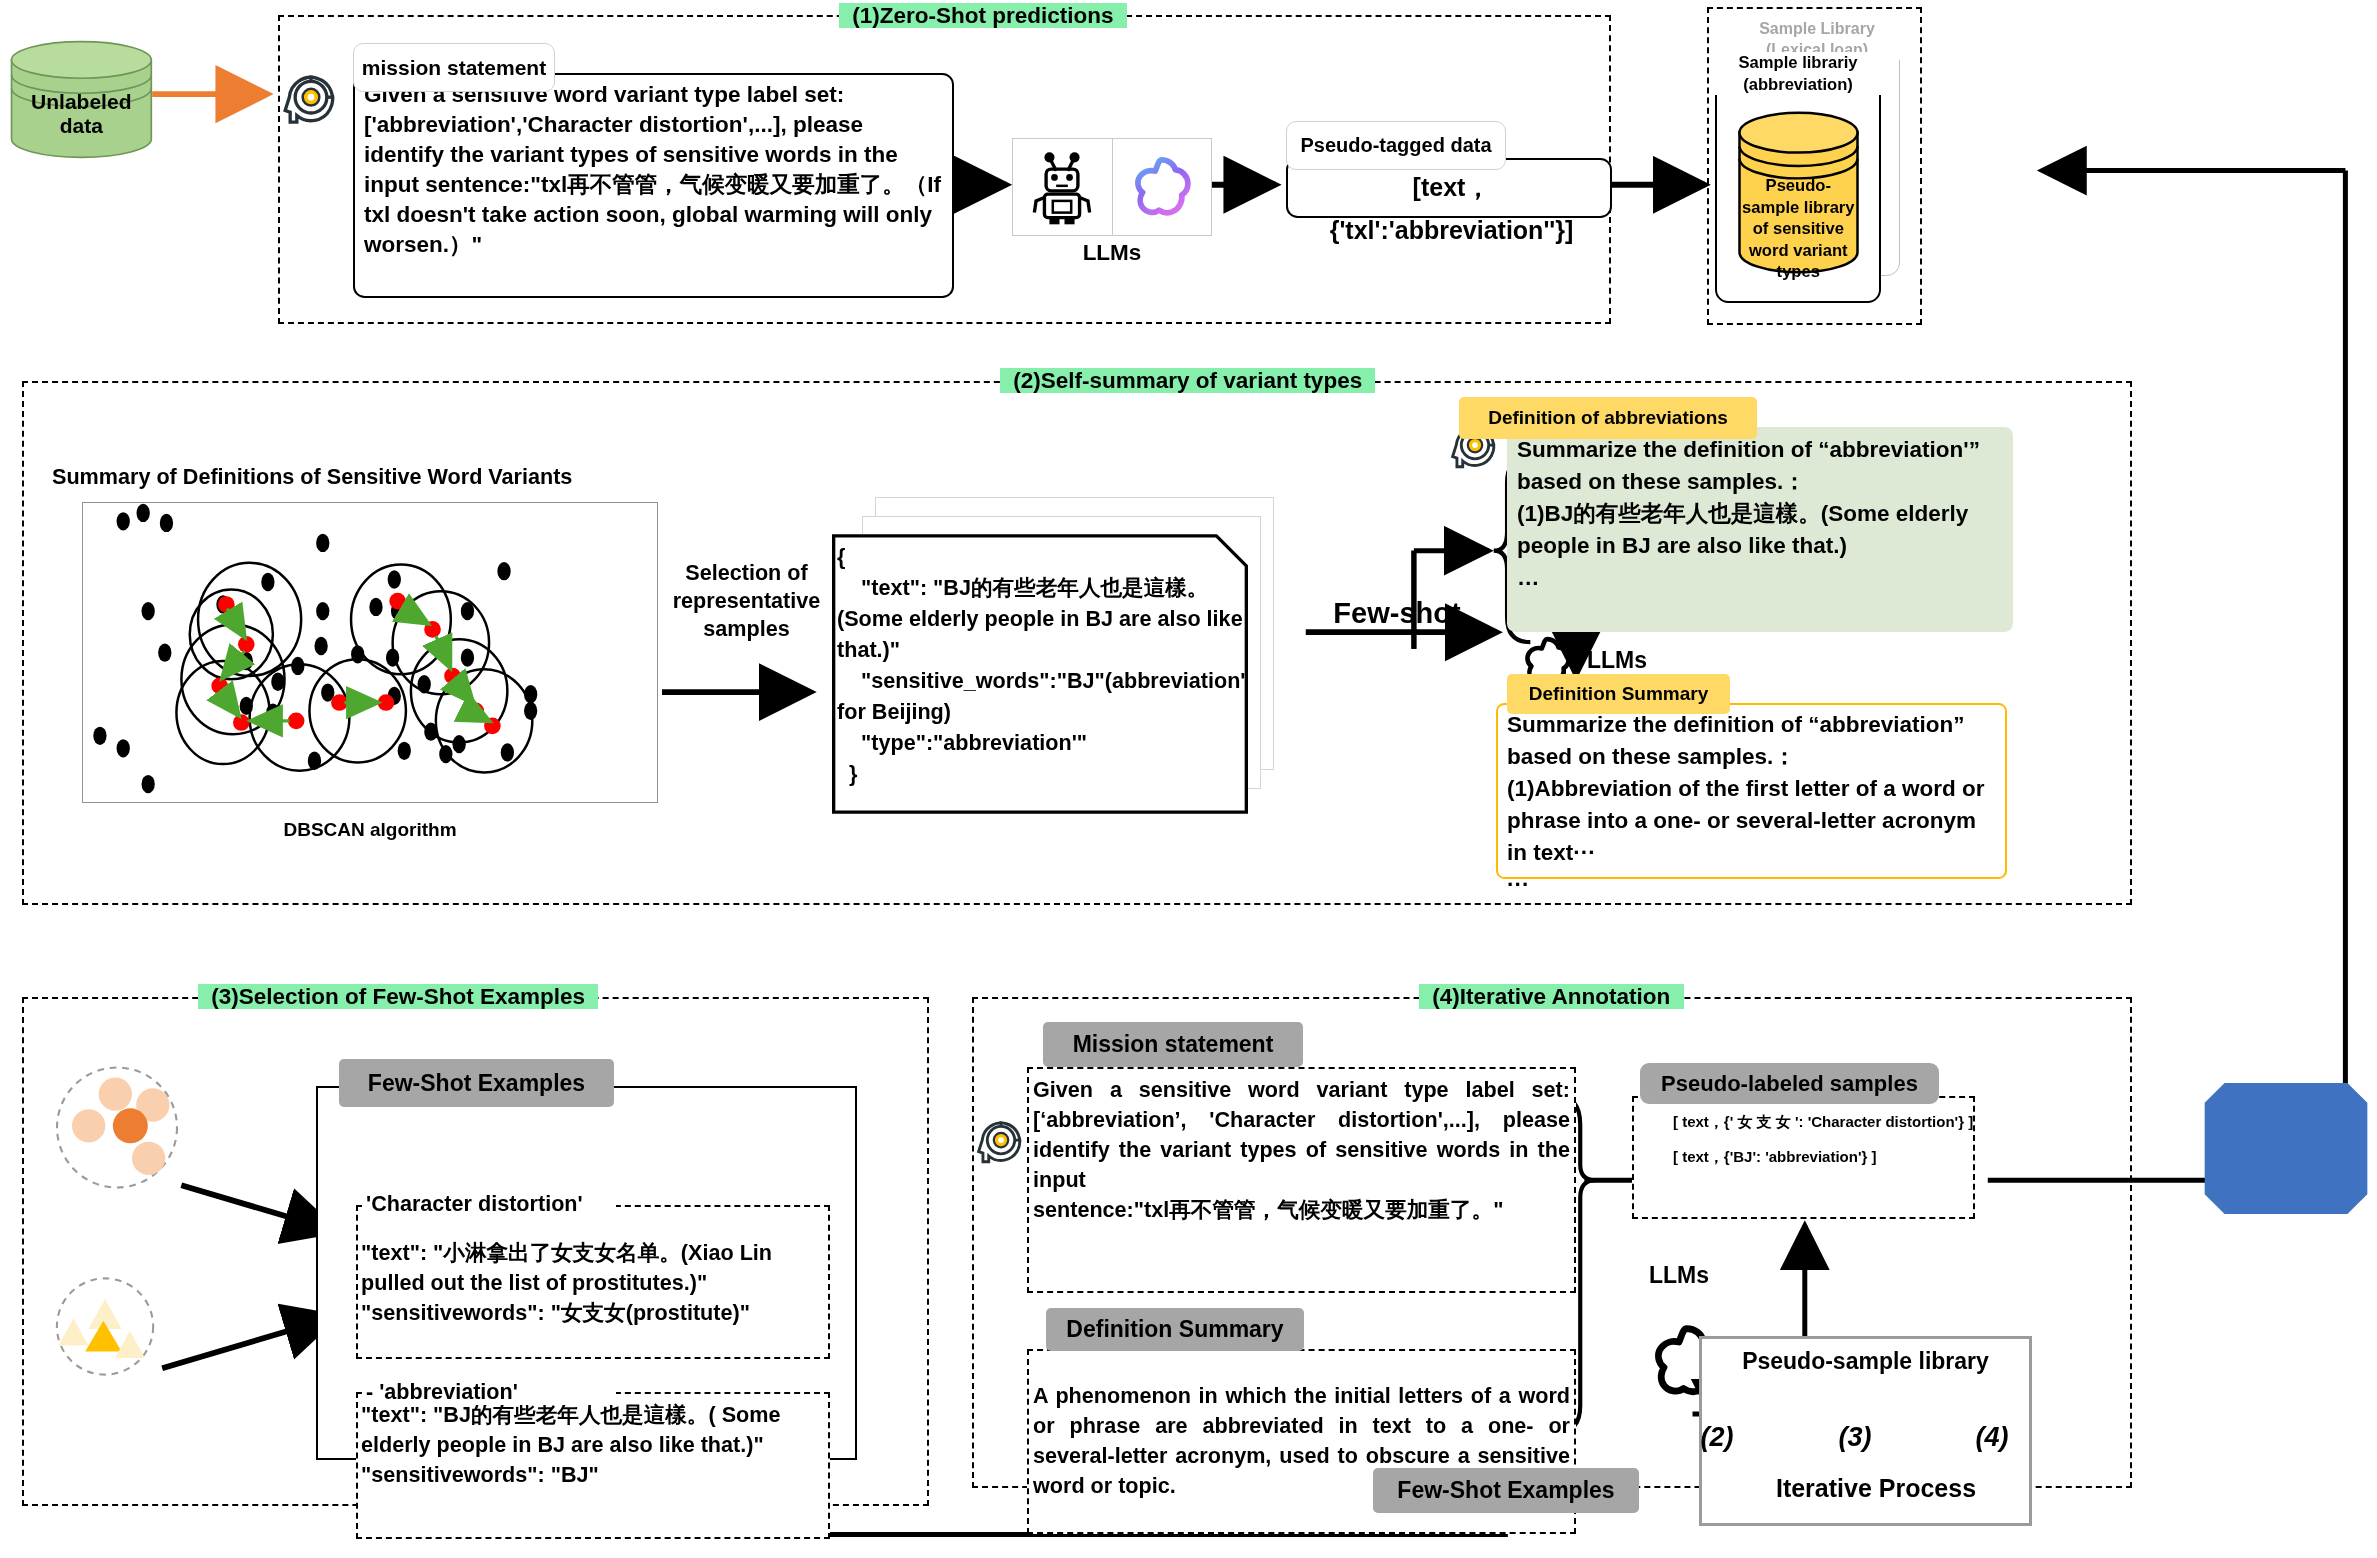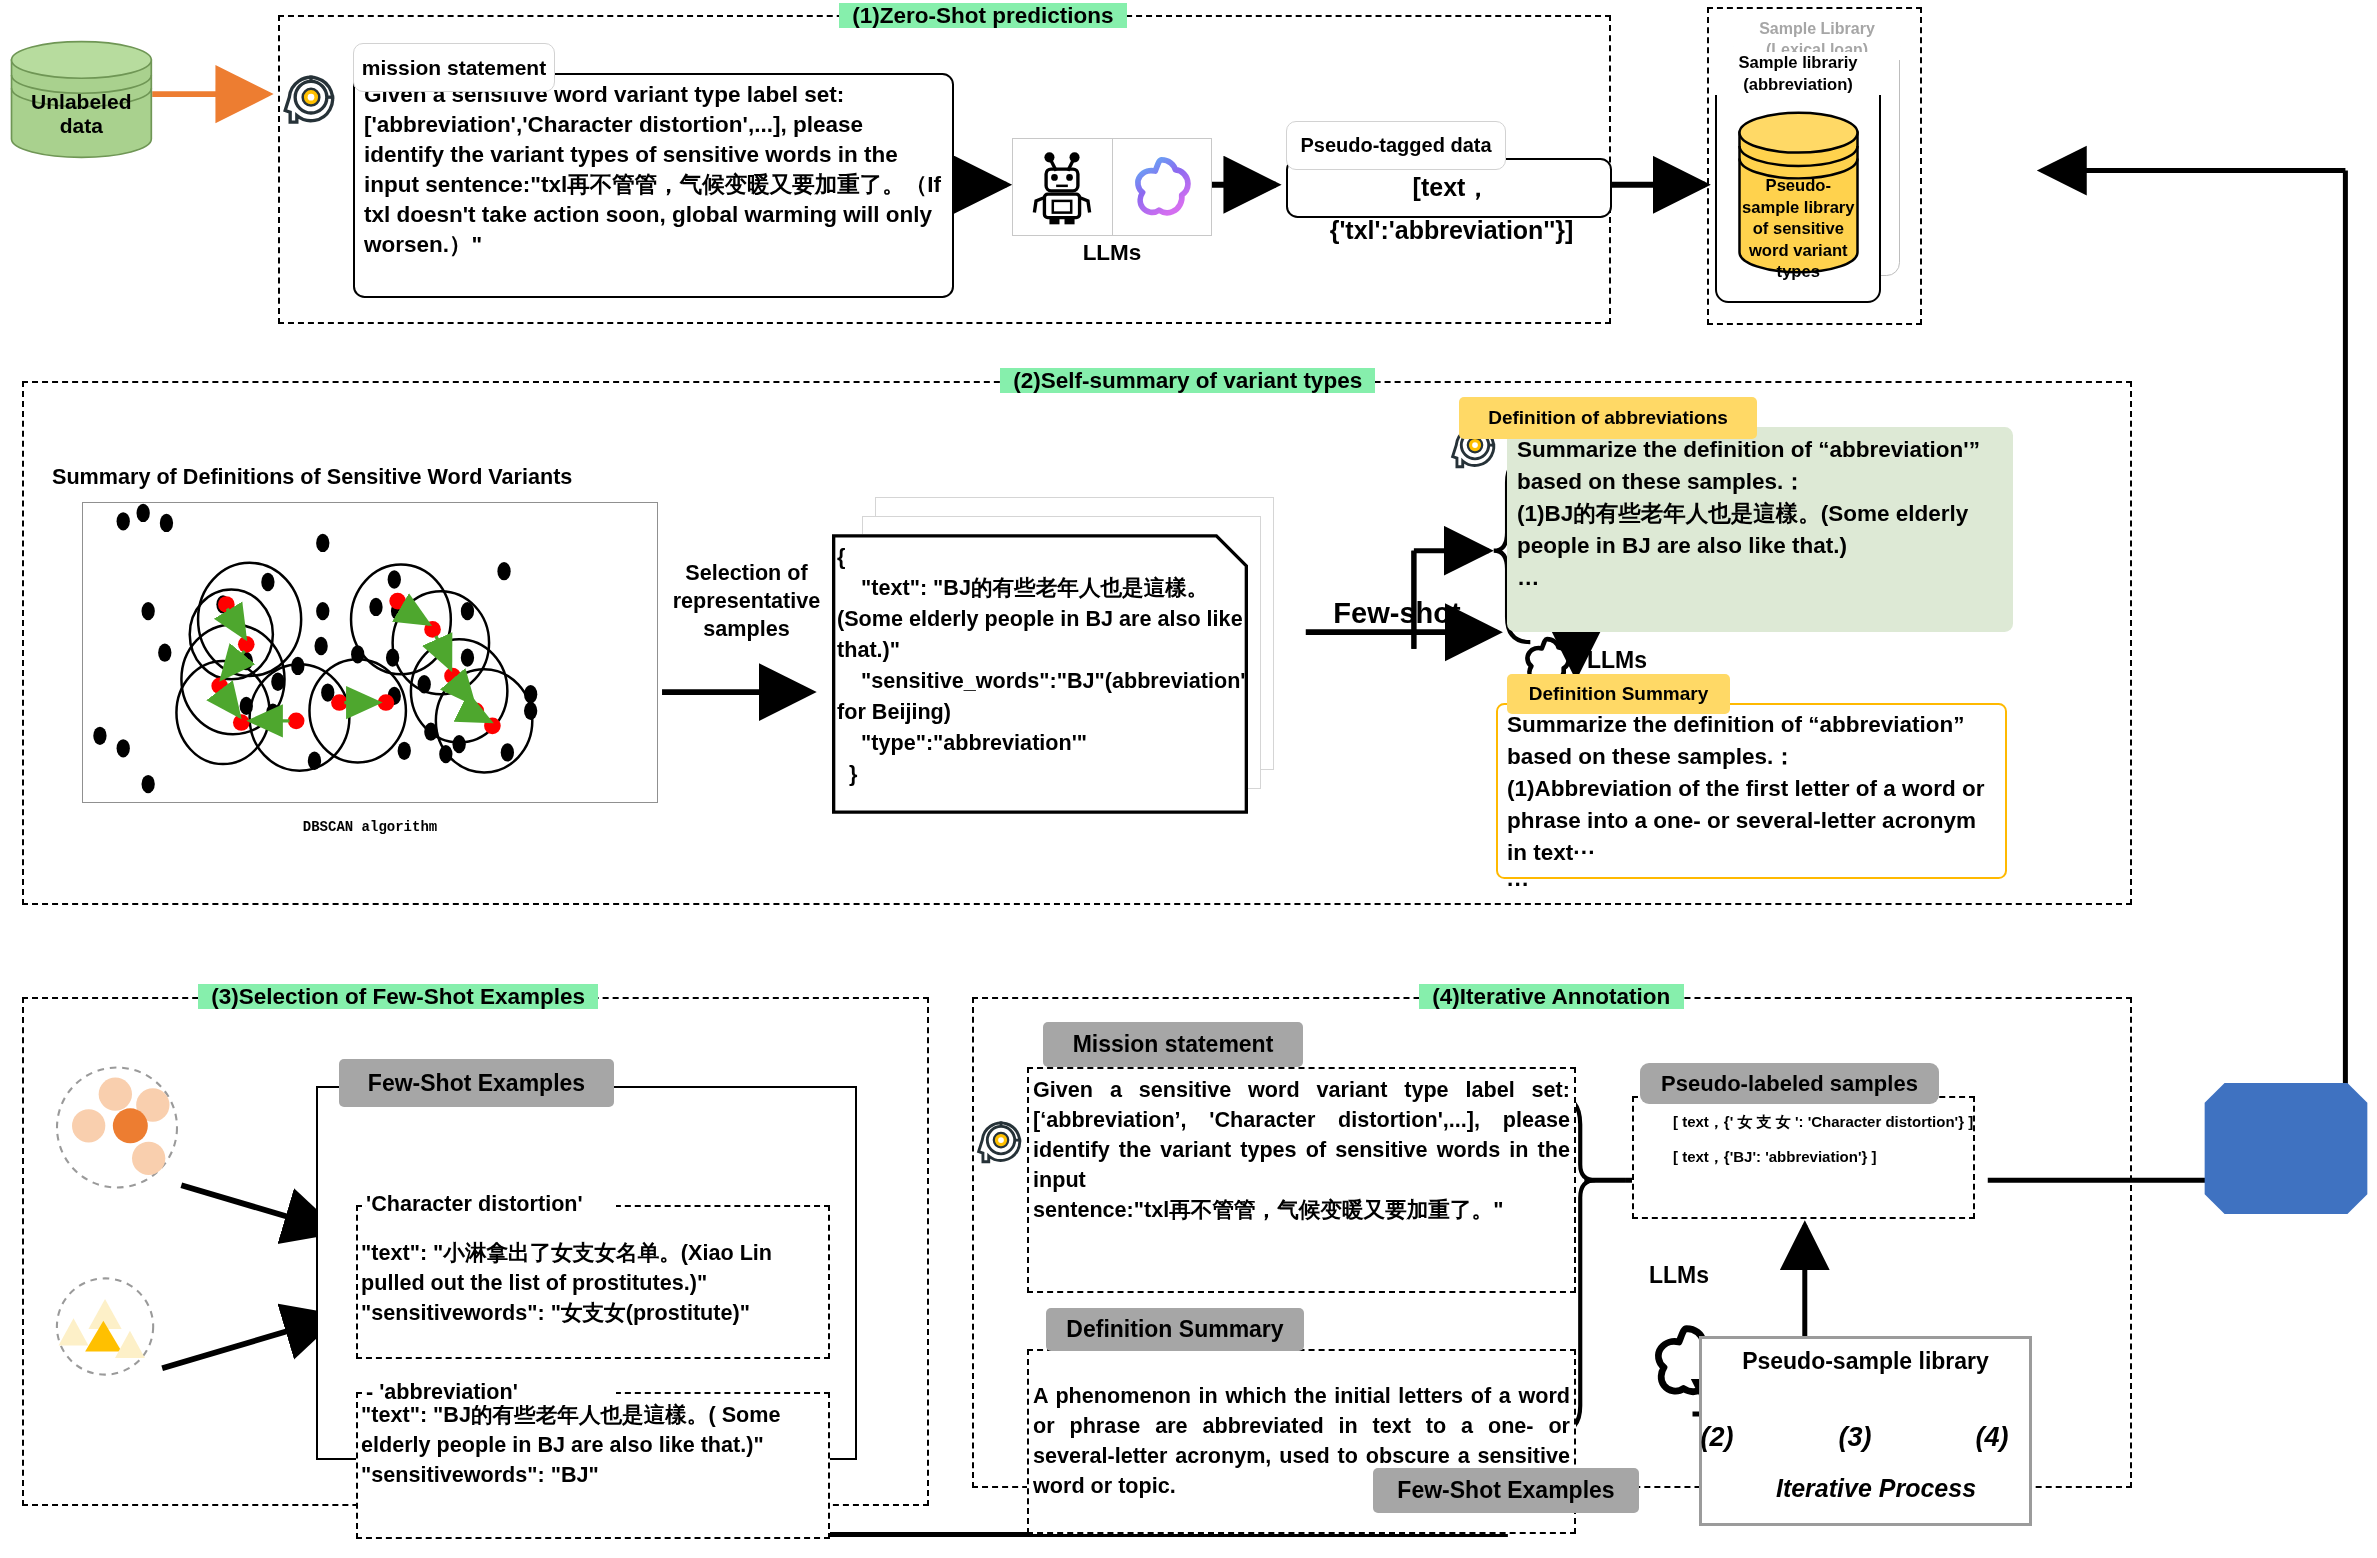"DBSCAN algorithm" div.lbl { font-family: Liberation Mono, monospace -> none; font-size: 14px -> 19px }
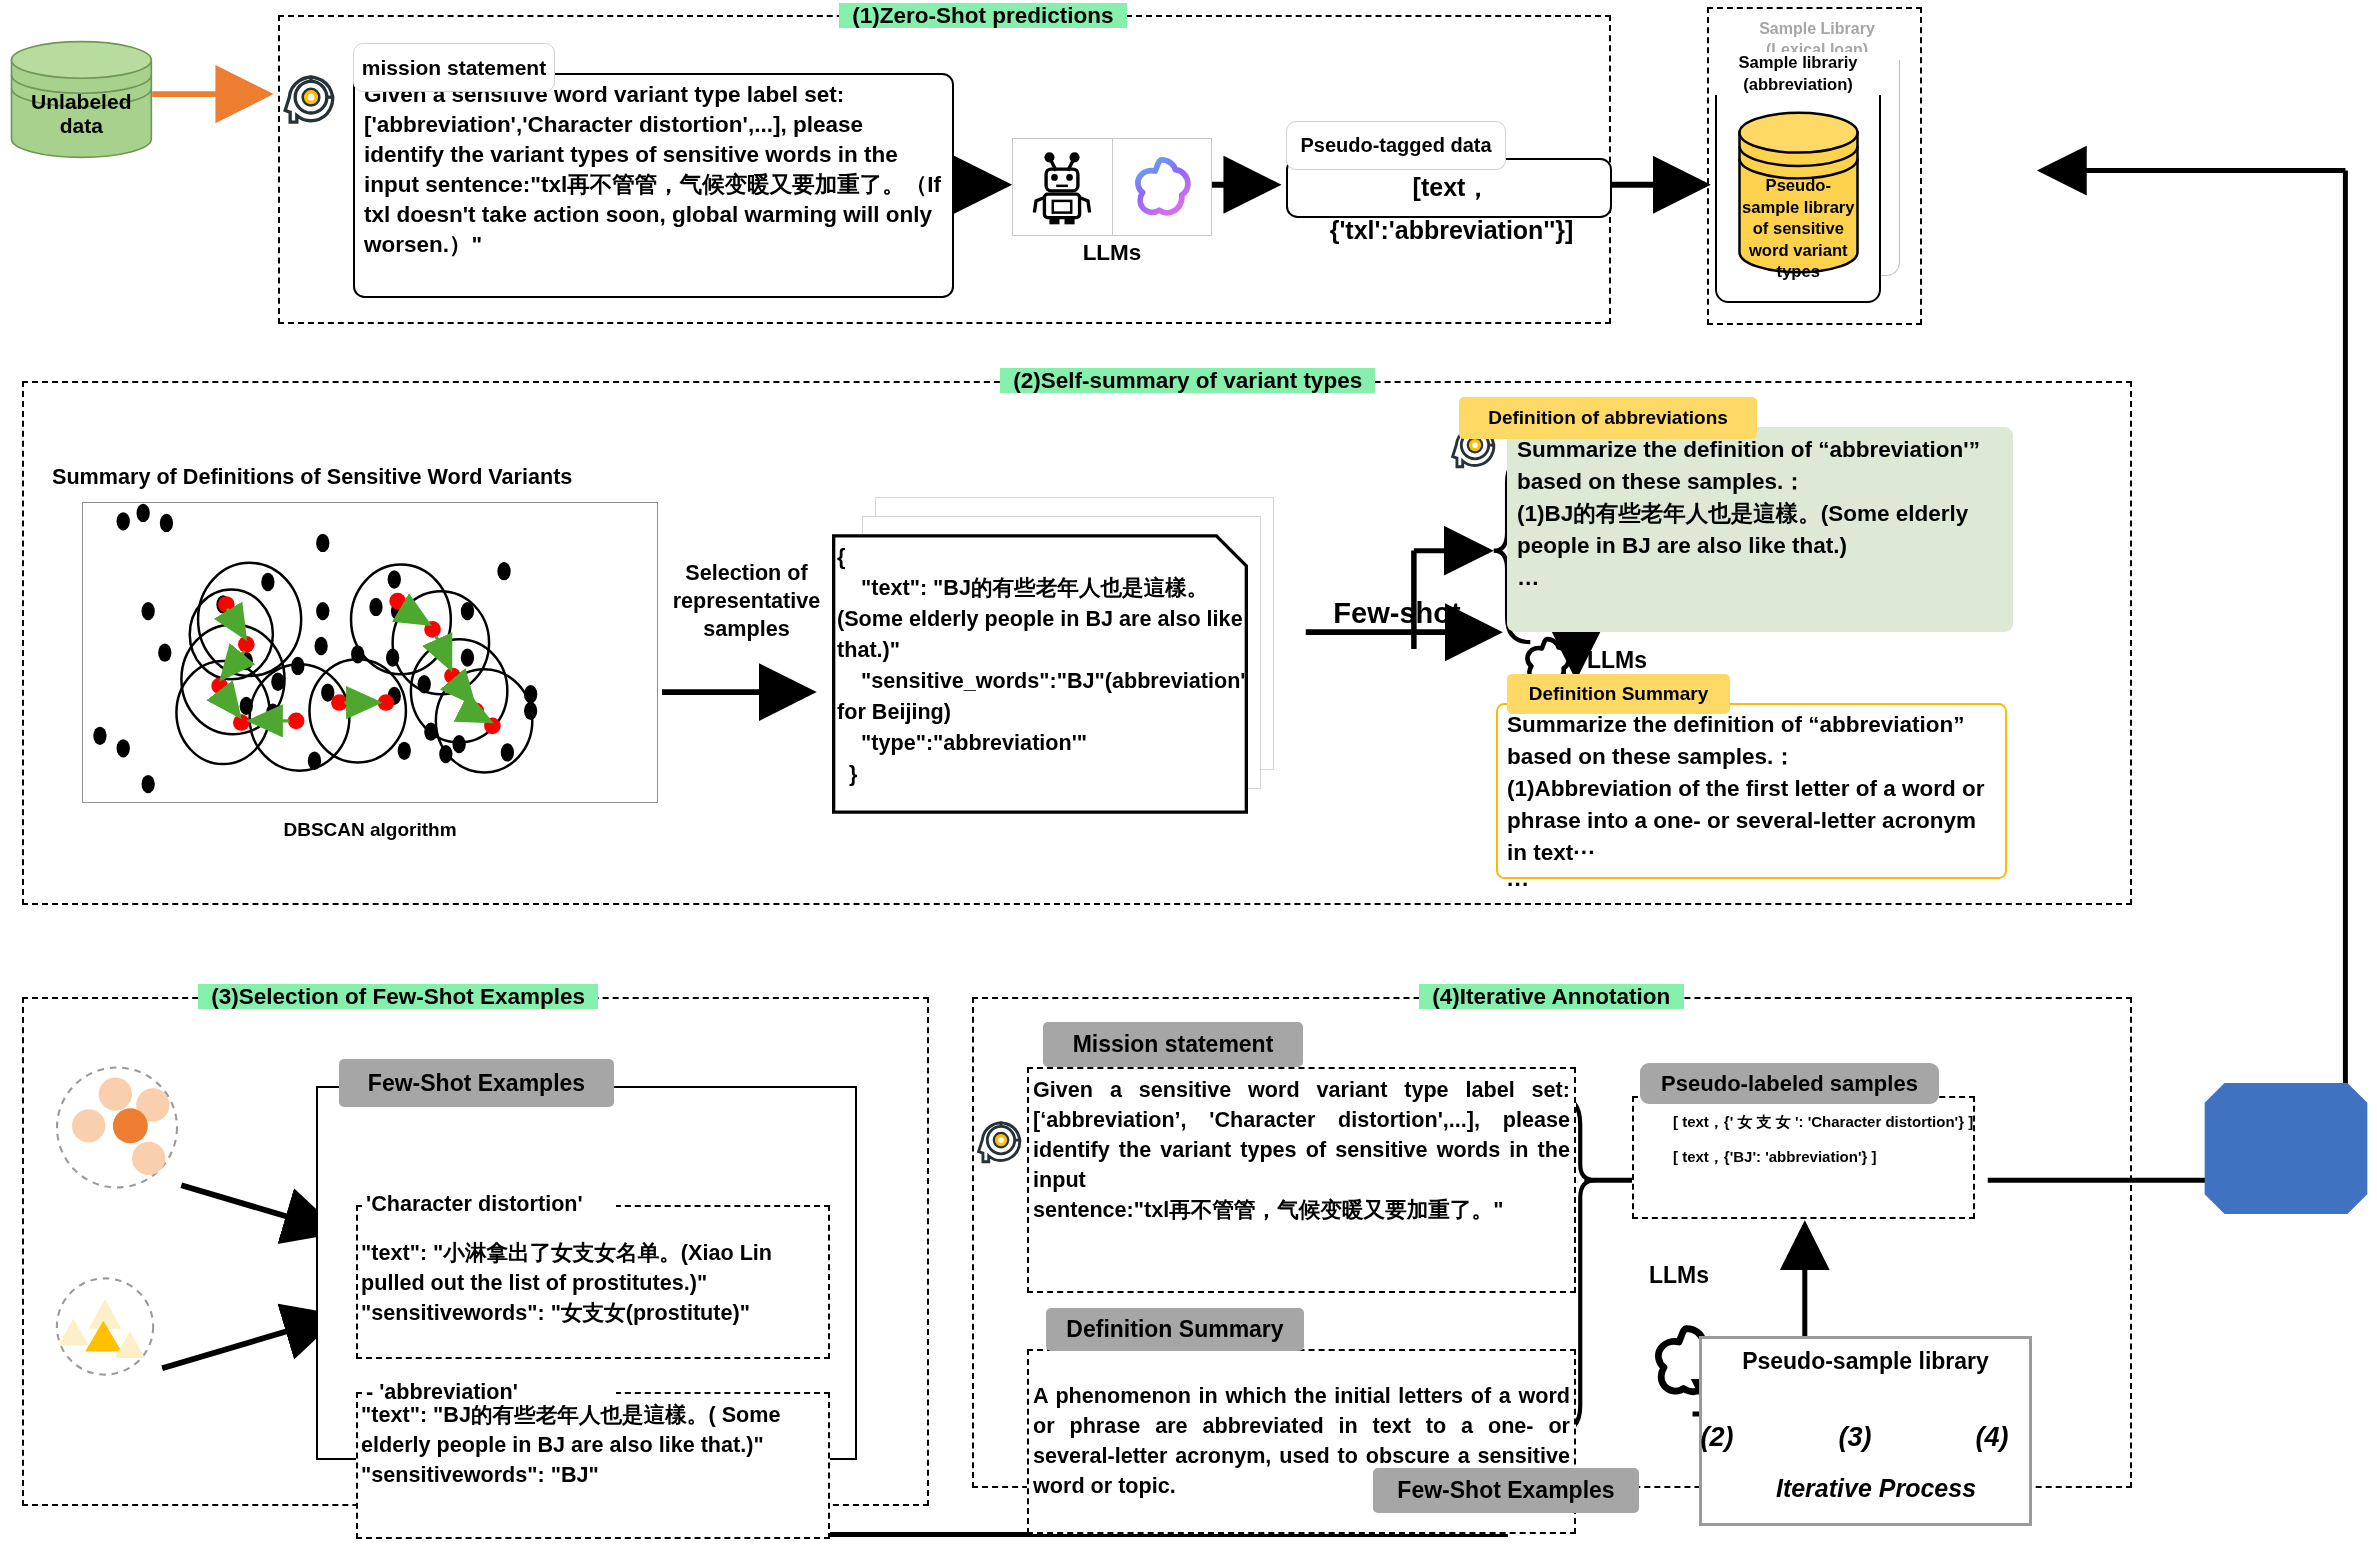"Iterative Process" div.lbl { font-style: italic -> none }
